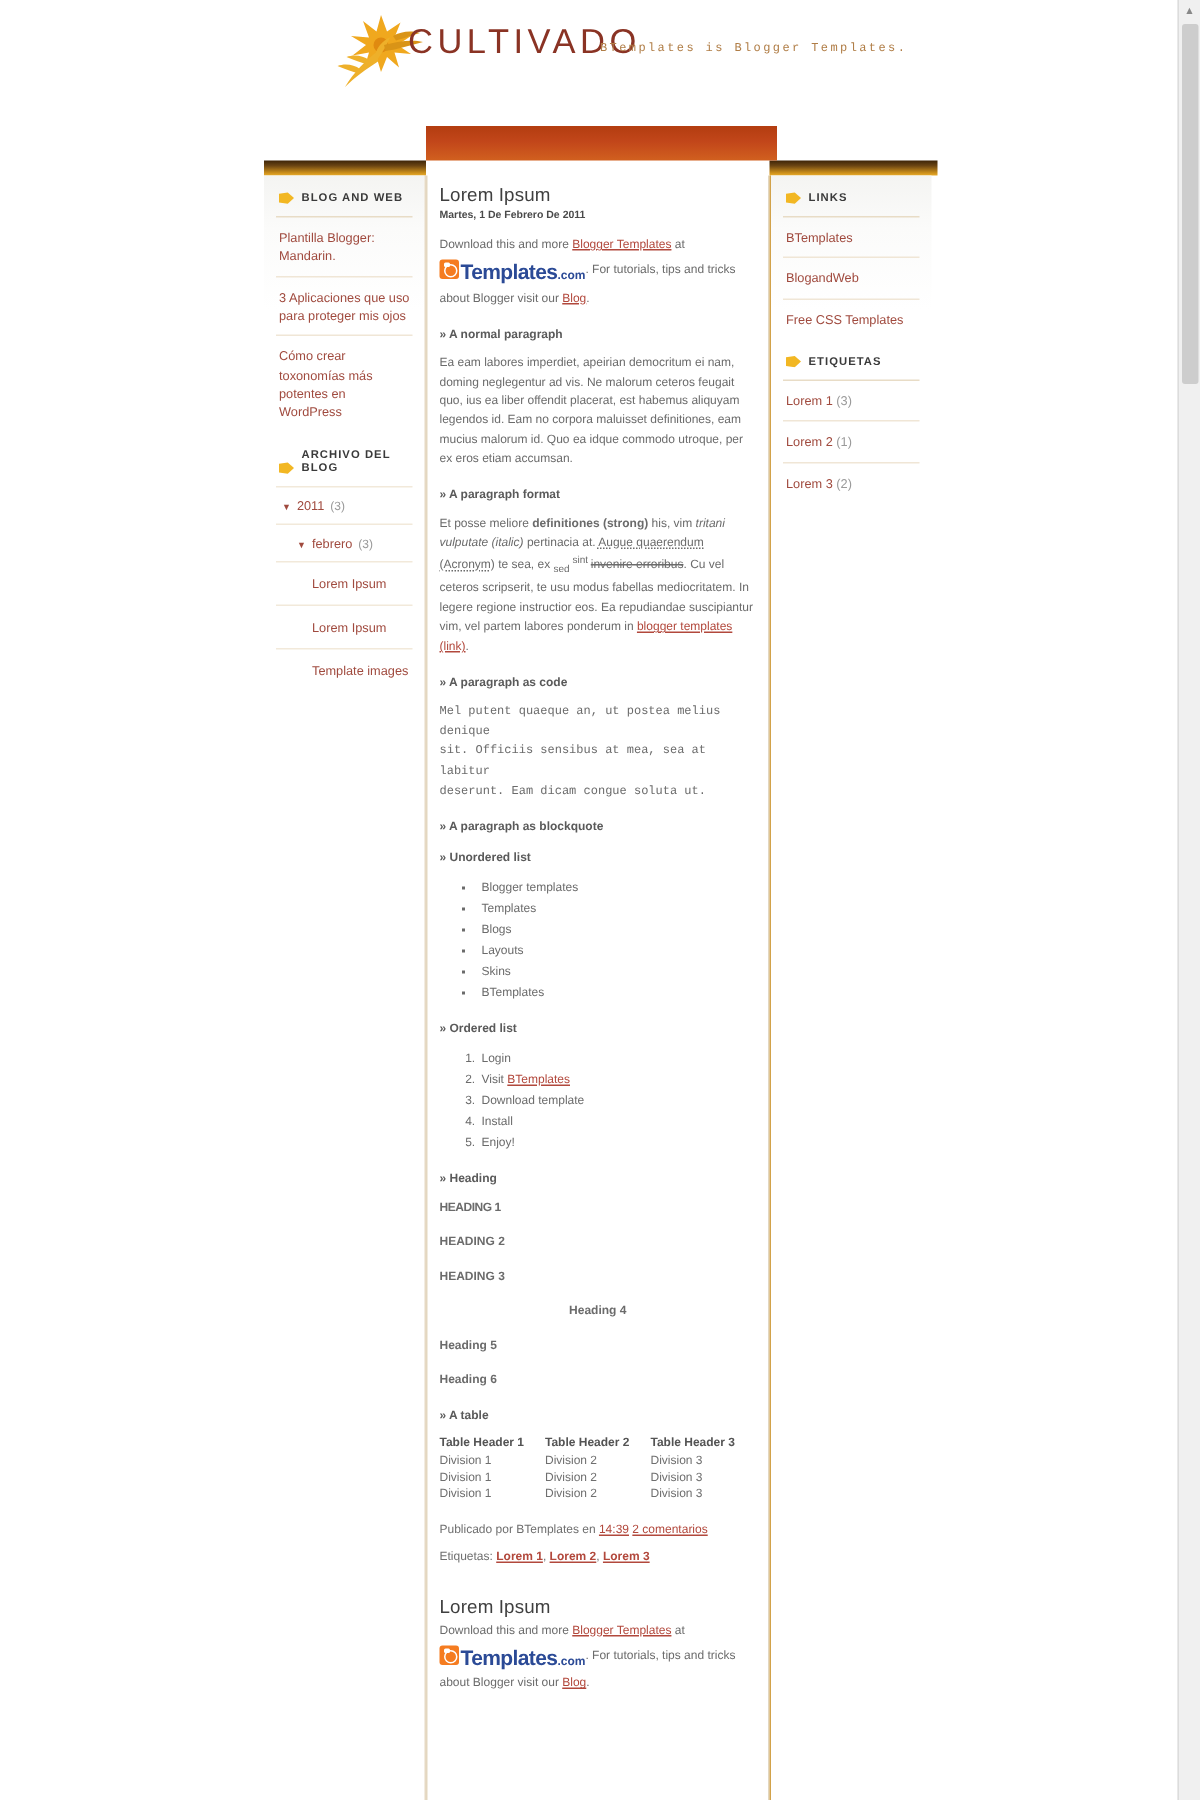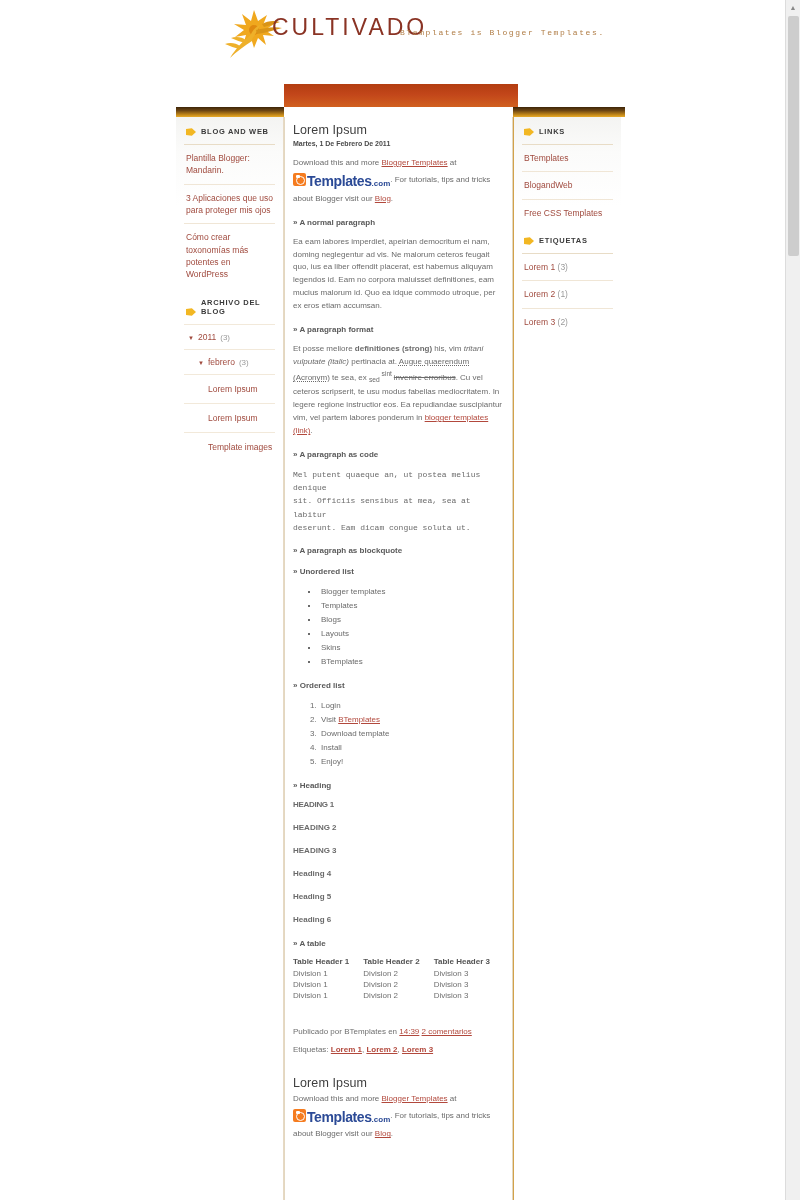"Heading 4" .h4d { text-align: none -> center }
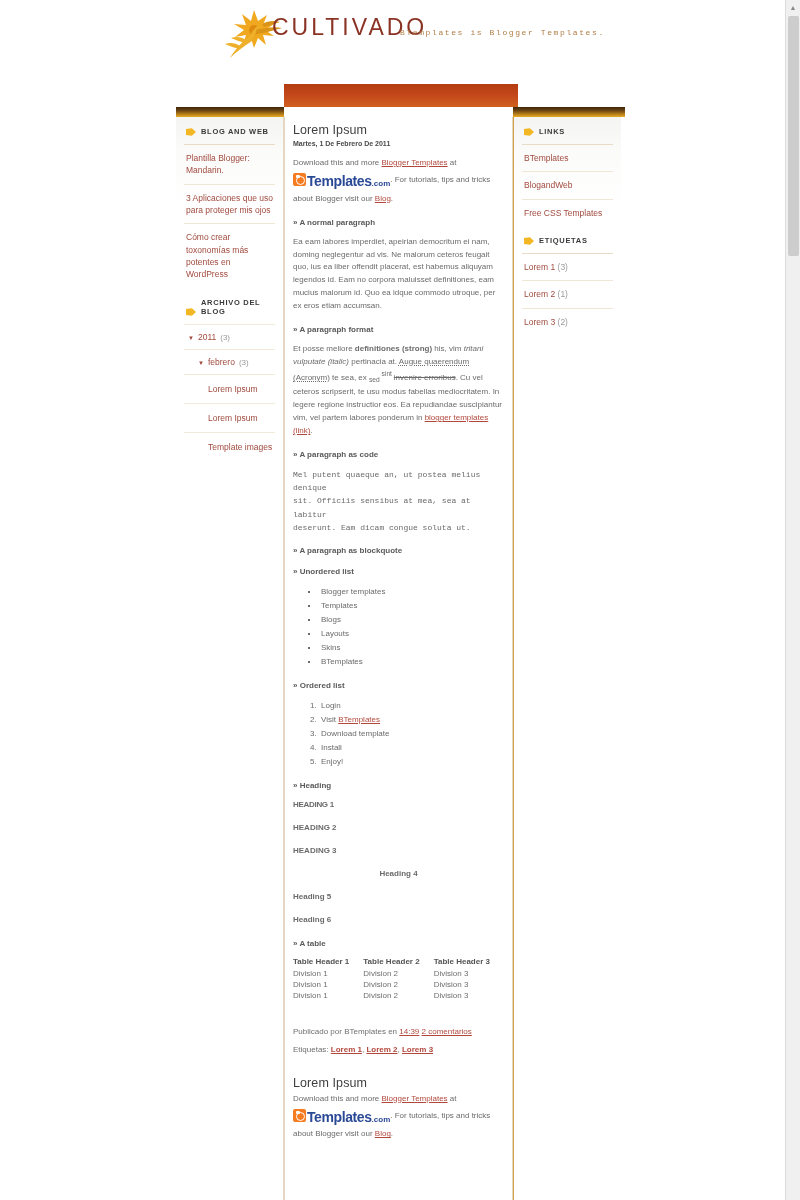"Publicado por BTemplates en 14:39" .post-footer { margin: 26px 0 0 0 -> 14px 0 0 0 }
